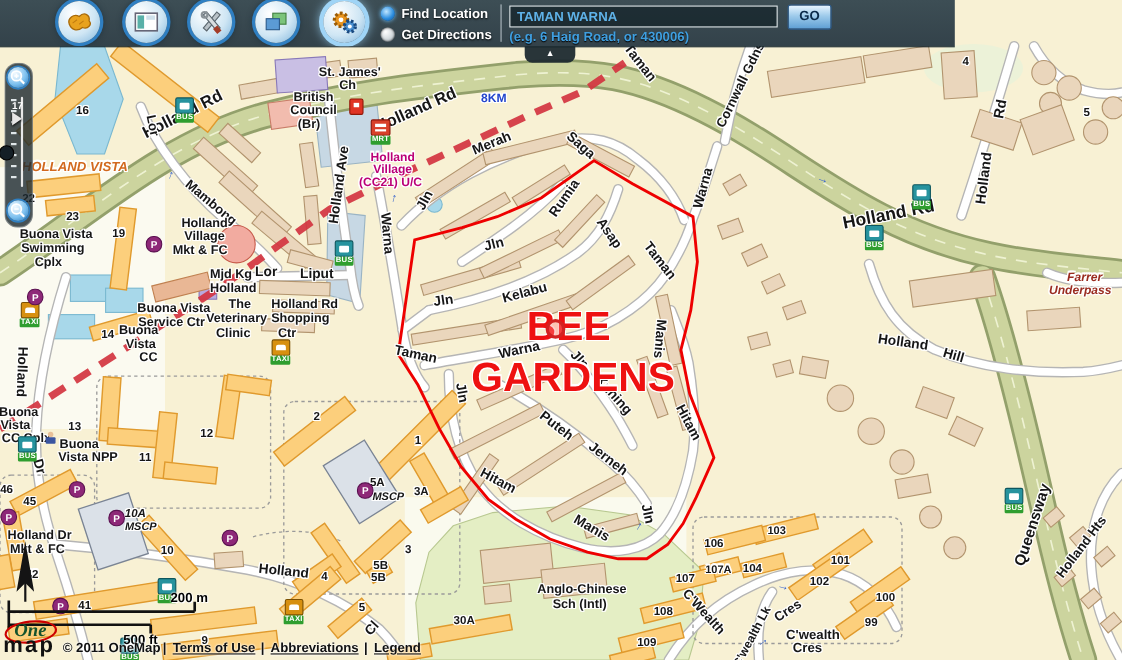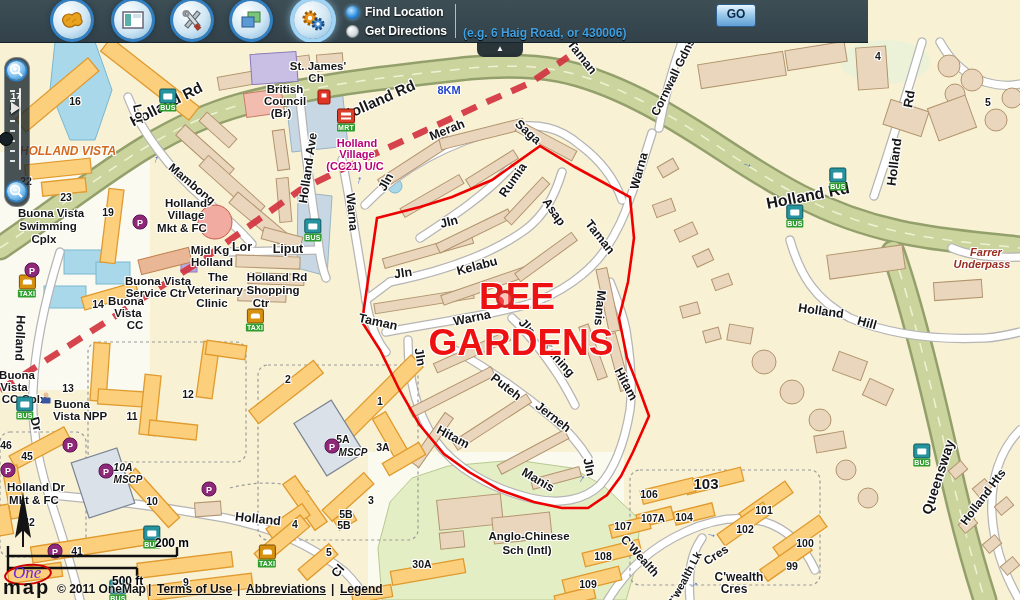"TAMAN WARNA" input { html: none -> <input> }
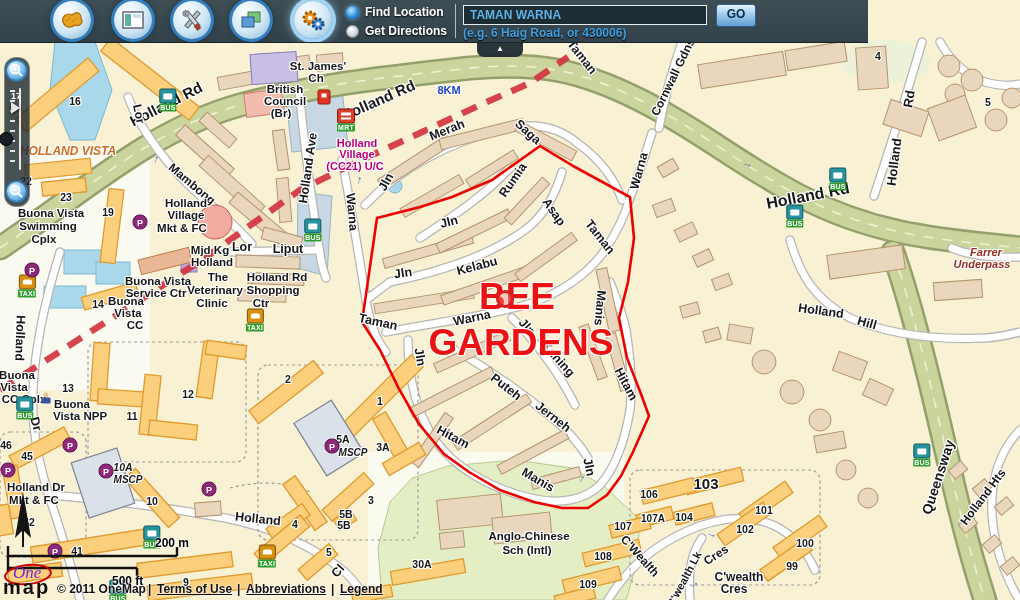"103" div.ml { font-size: 15px -> 10px }
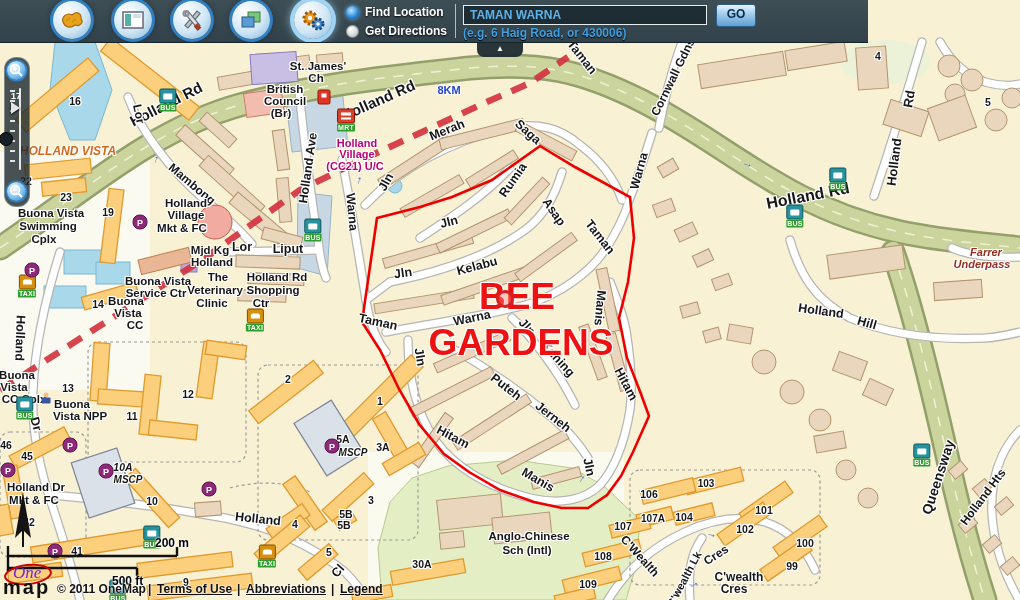"One" #logo .one { color: #6d28d9 -> #14532d; font-weight: normal -> bold }
